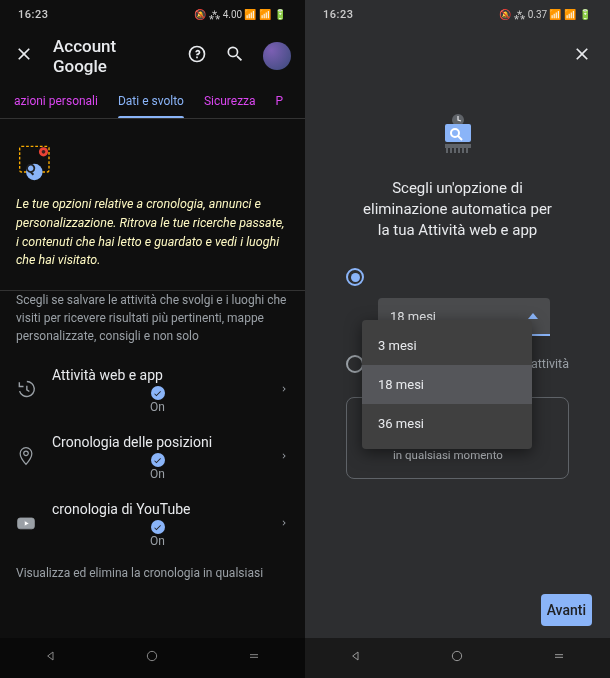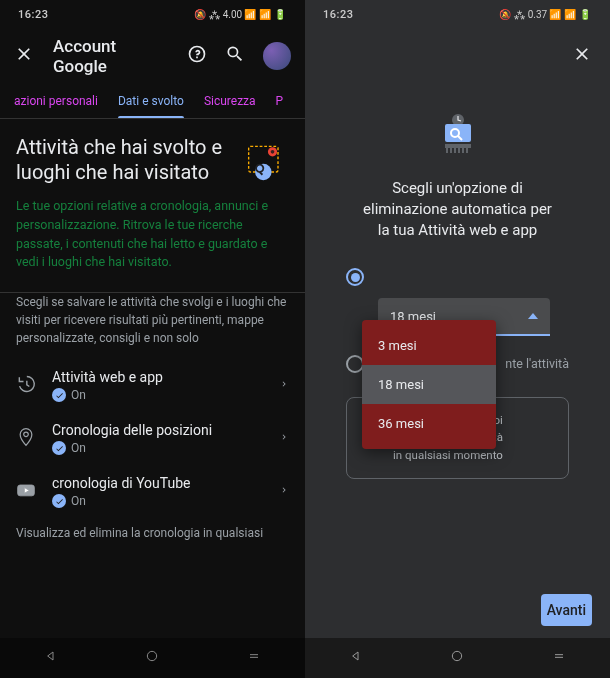"Attività che hai svolto e" div.hero-text { html: <div>Attività che hai svolto e luoghi che hai visitato</div> -> none }
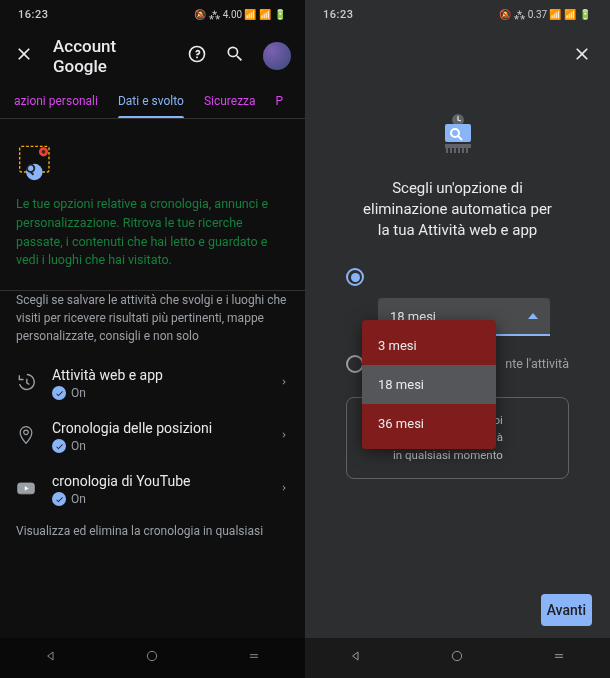"Le tue opzioni relative a" .subtext { color: #15803d -> #fef9c3; font-style: none -> italic }
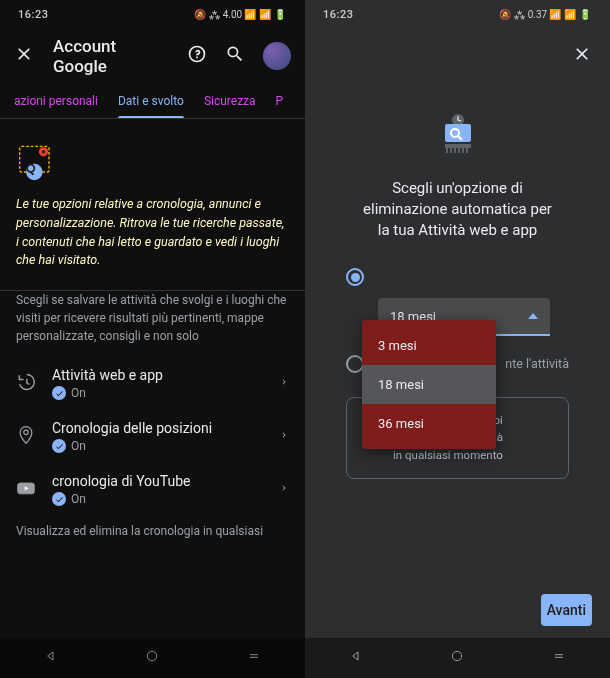"3 mesi" .dropdown-popup { background: #7f1d1d -> #404040; width: 134px -> 170px }
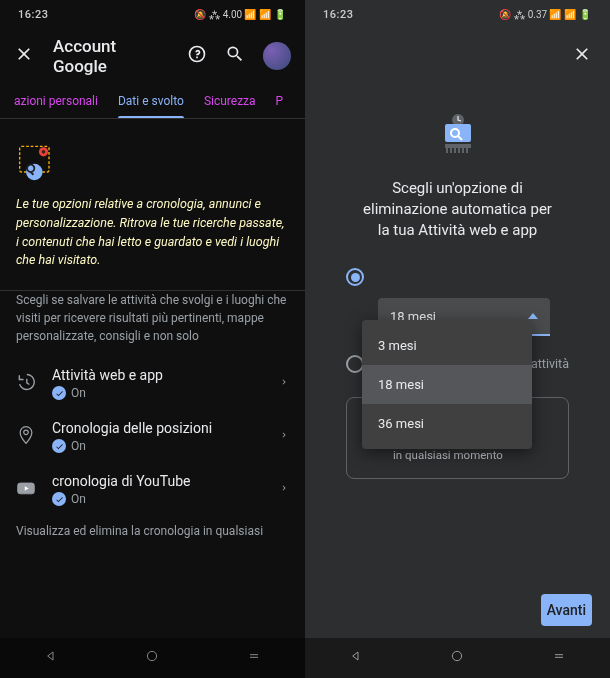"On" .row-status { flex-direction: none -> column; gap: 5px -> none }
